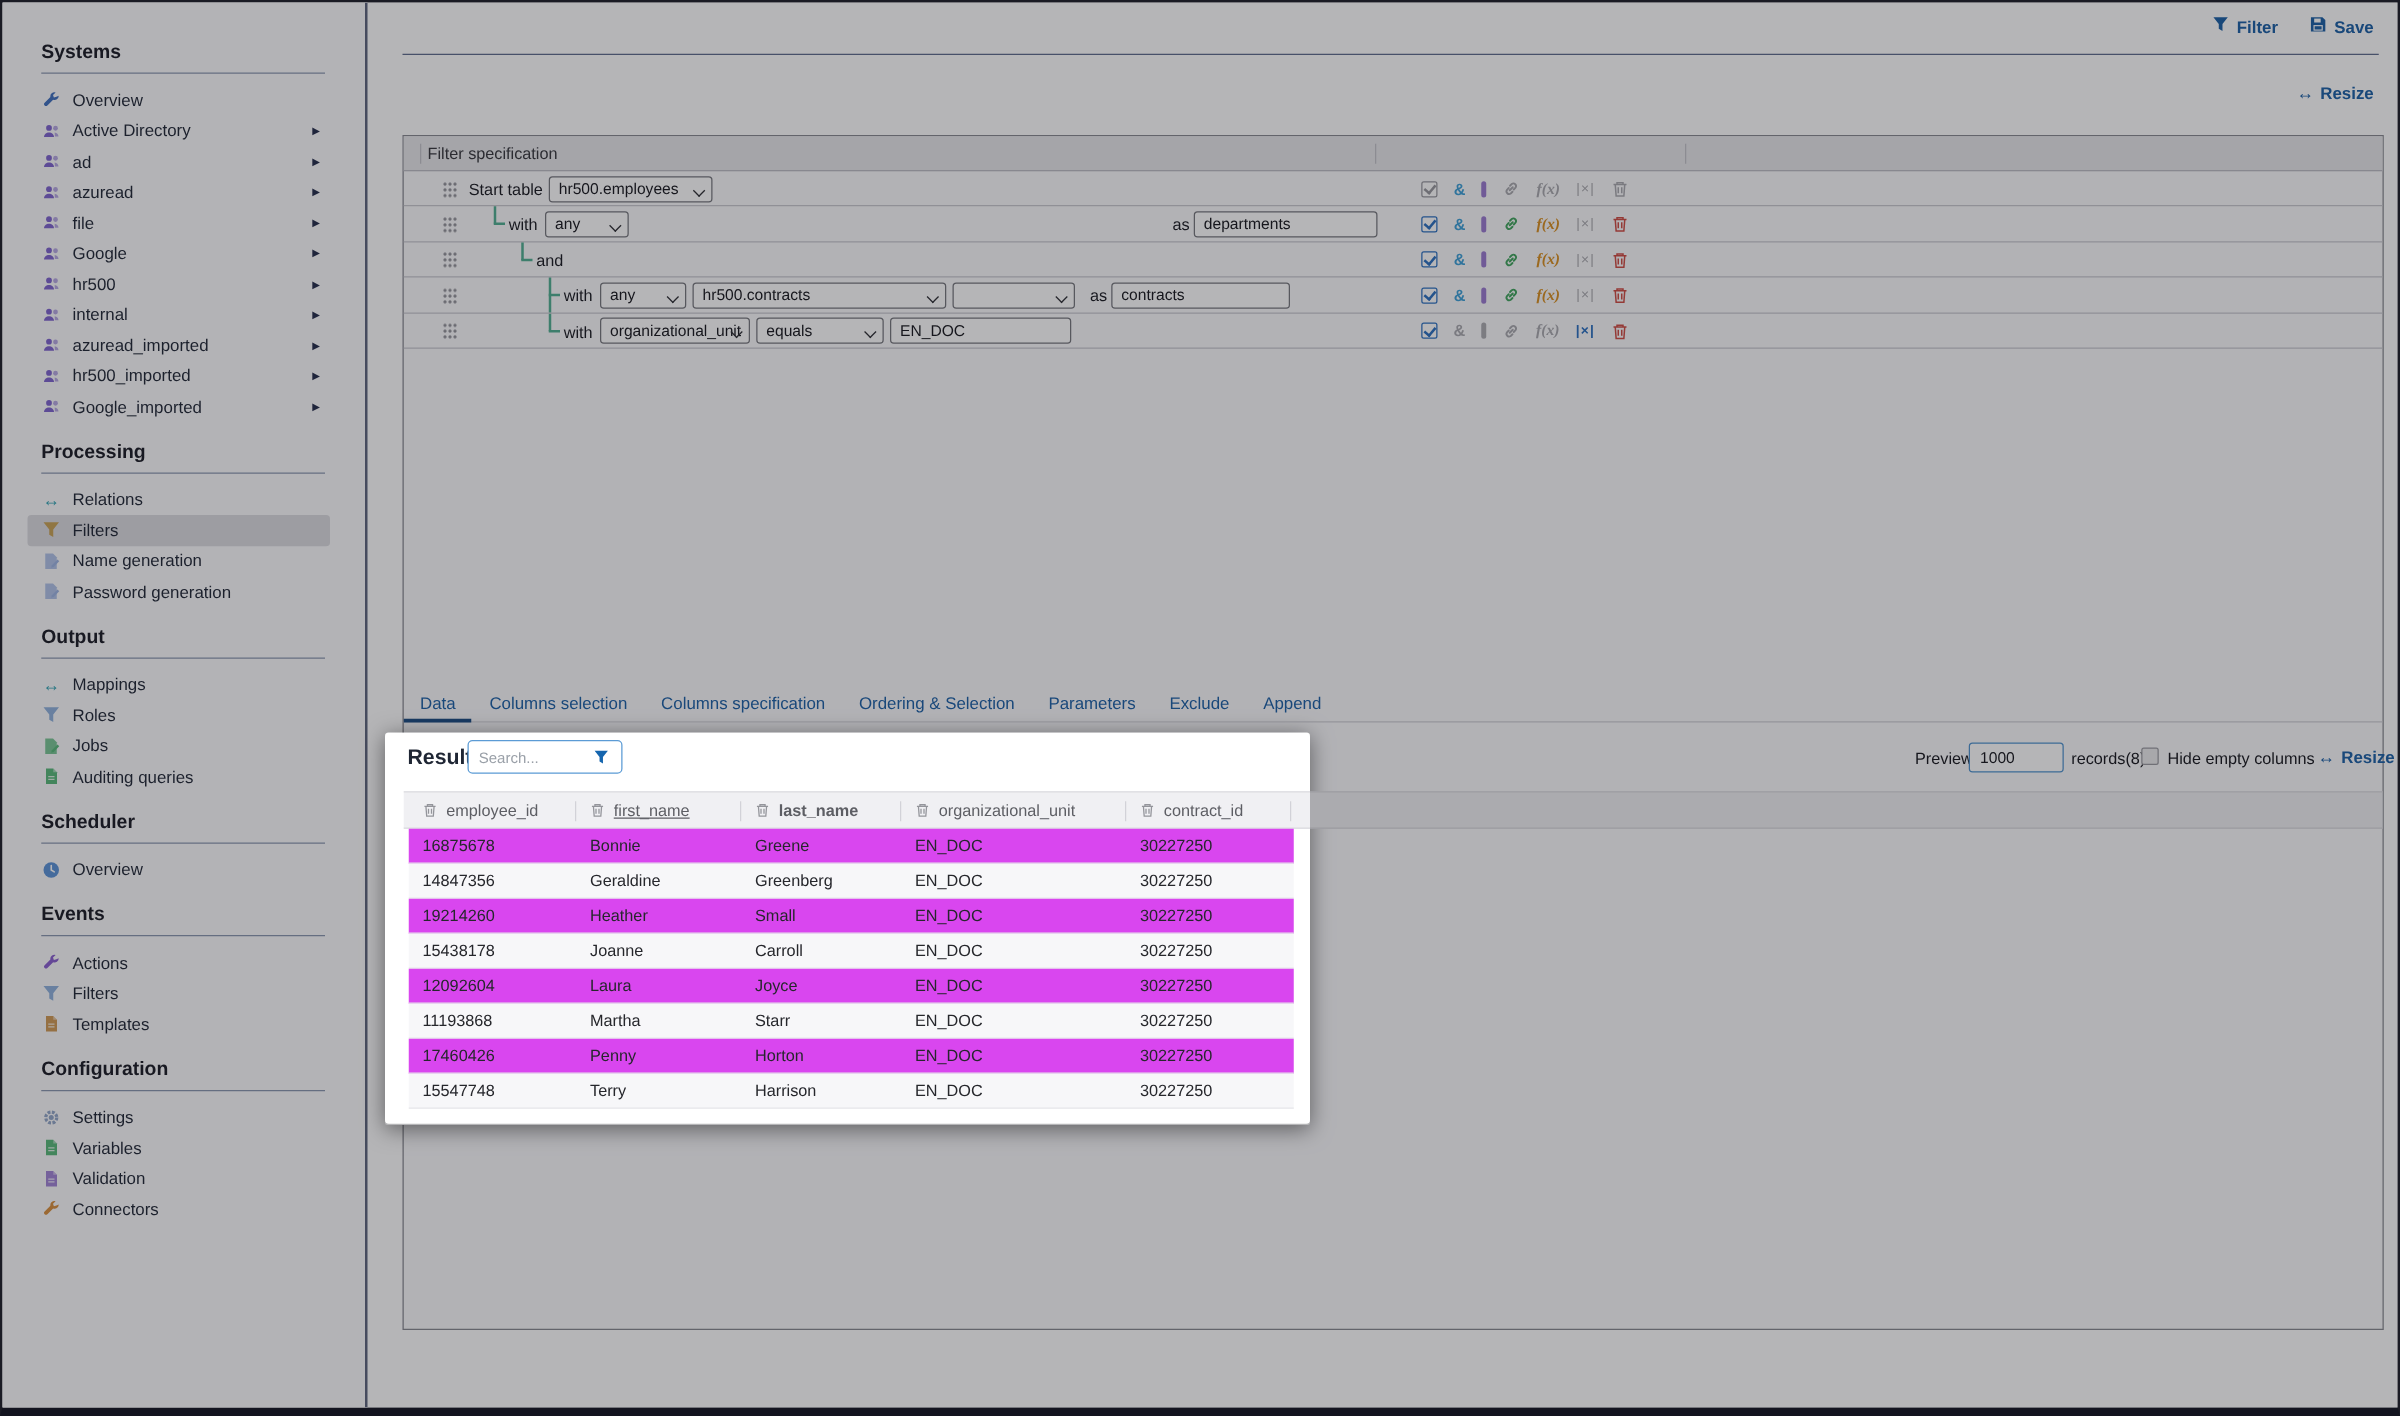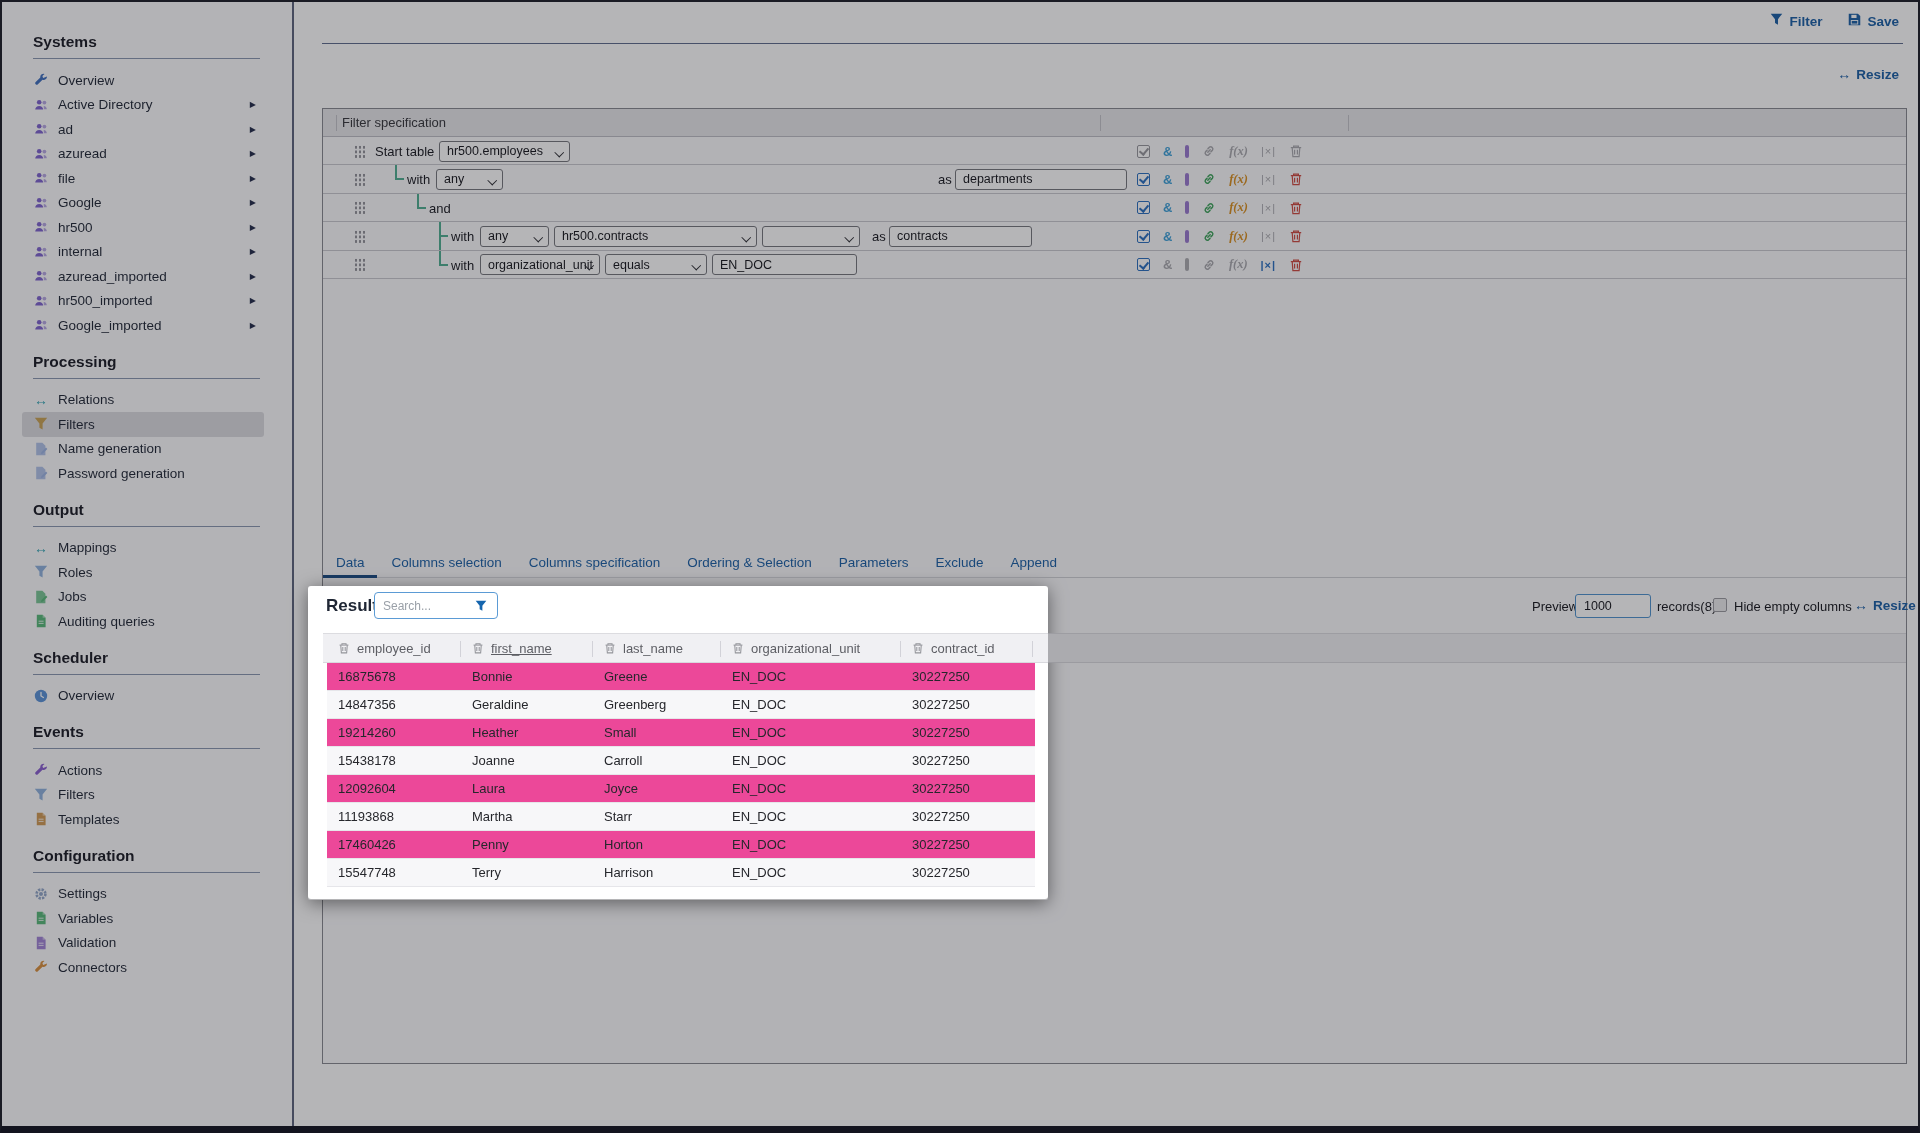"departments" input.inp { width: 172px -> 147px }
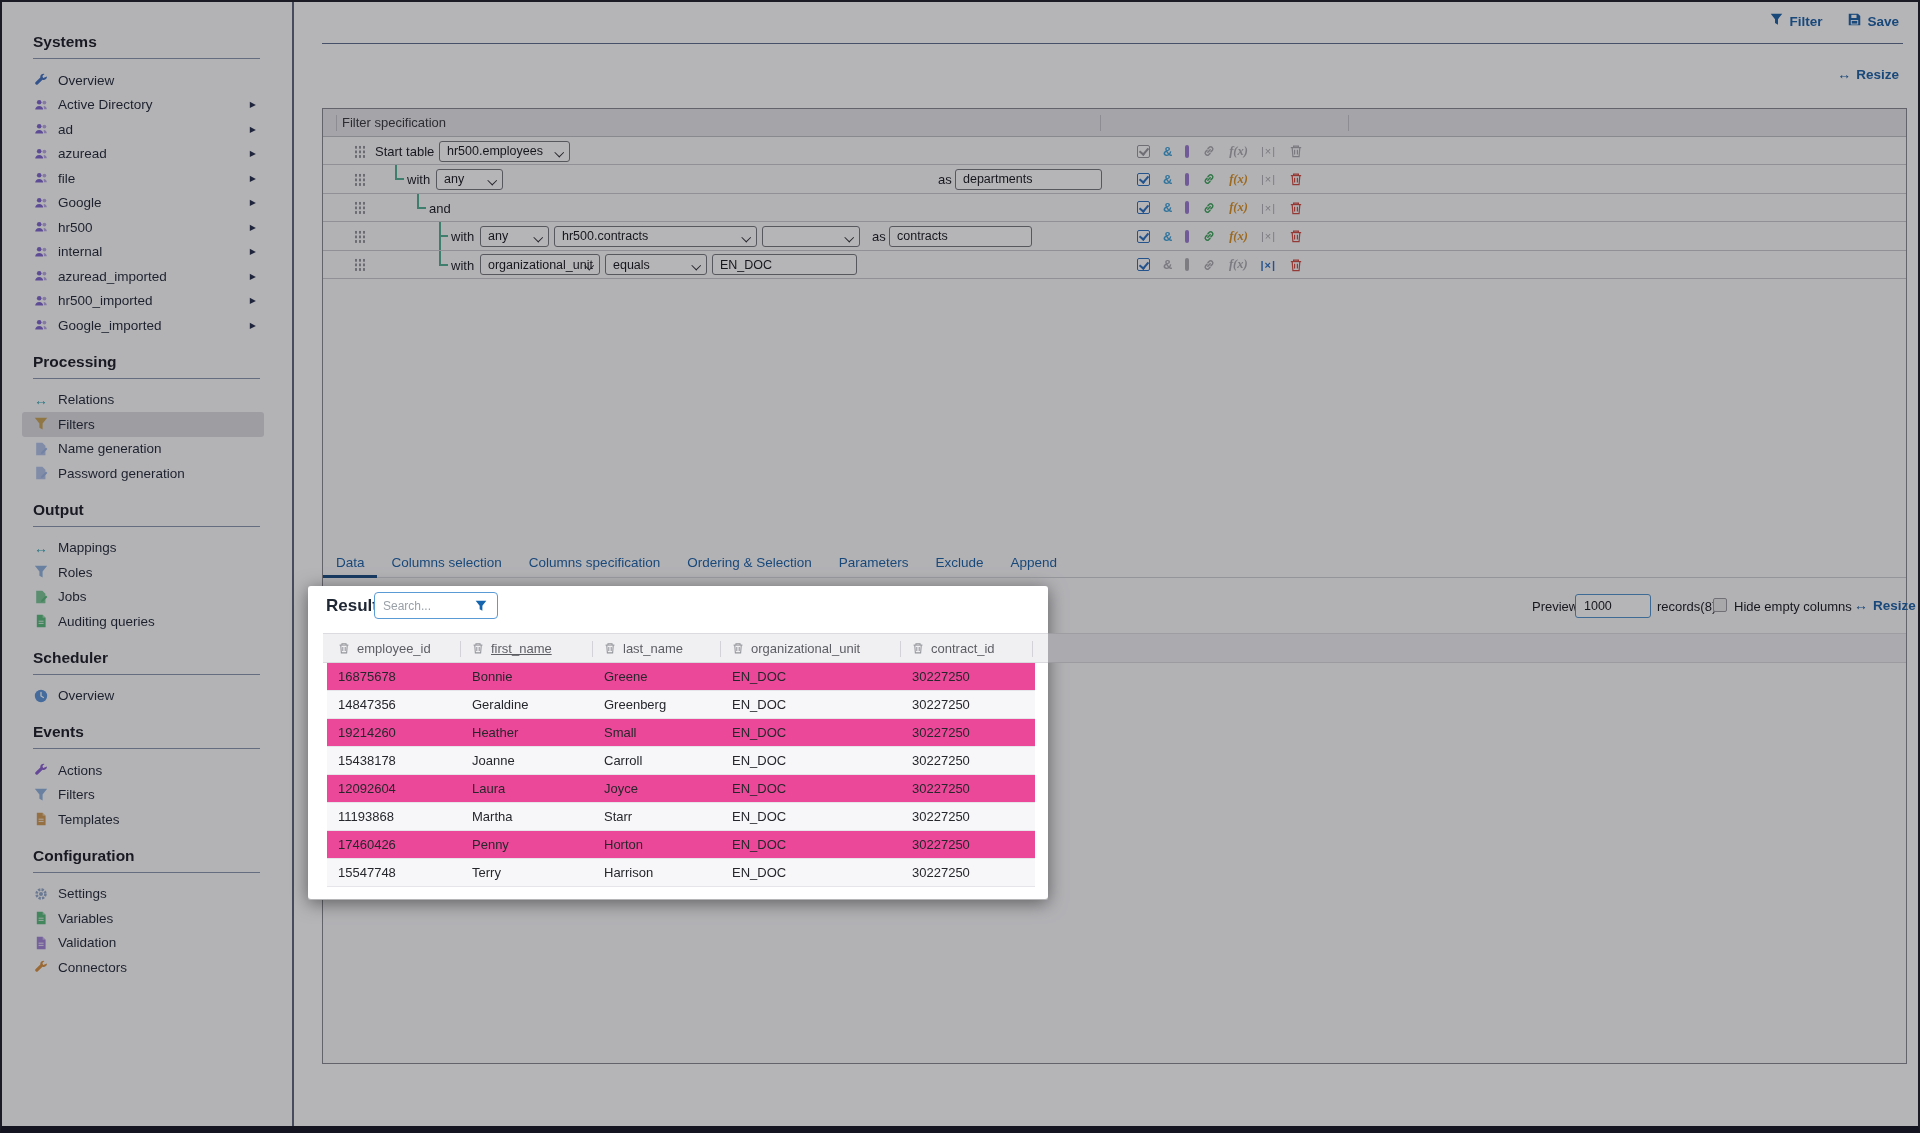"last_name" div.th { font-weight: none -> bold }
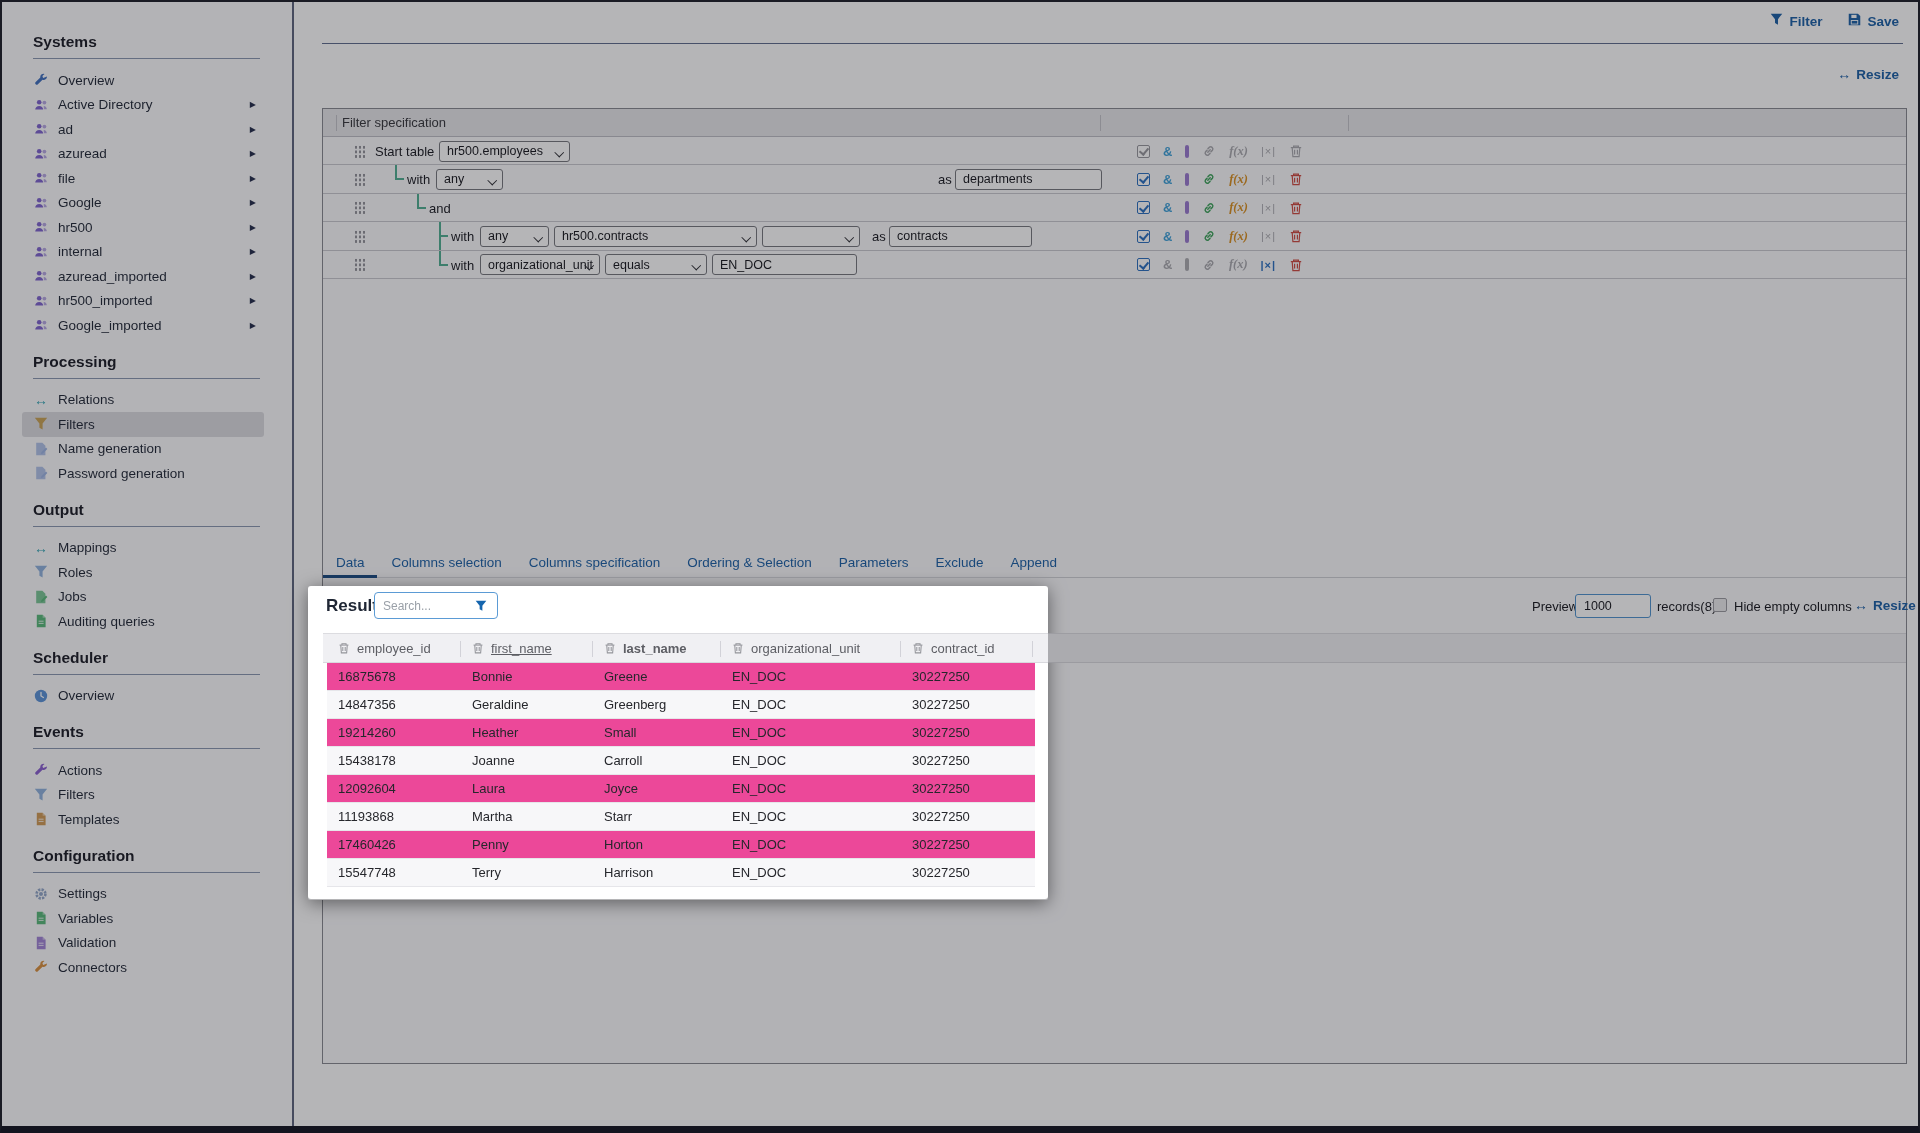"16875678" .trow { background: #ec4899 -> #d946ef }
